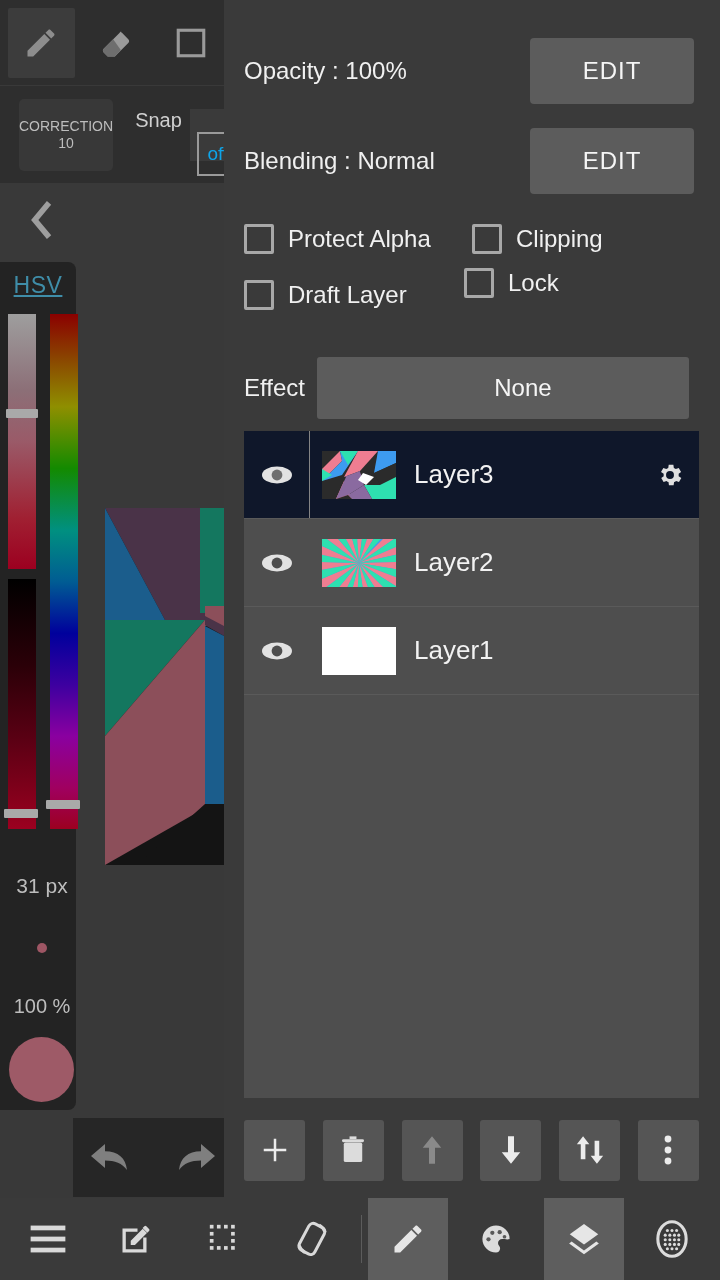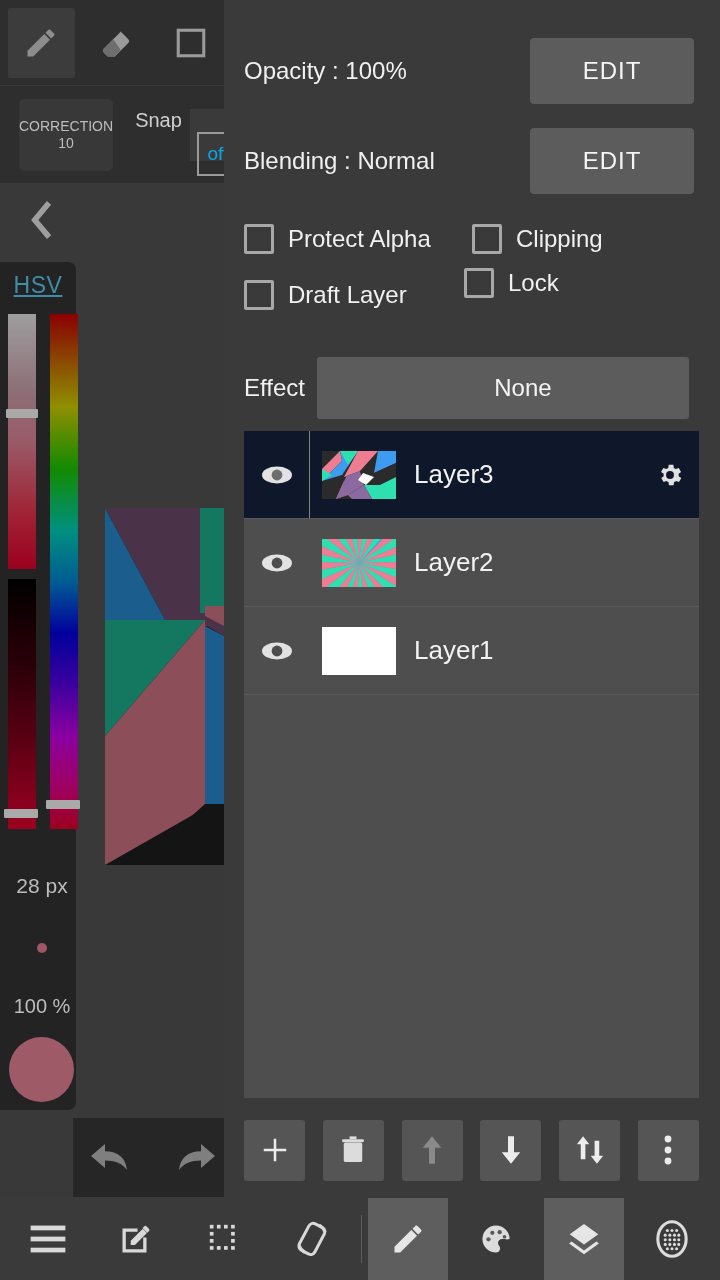"28 px" div { text: 28 -> 31 }
